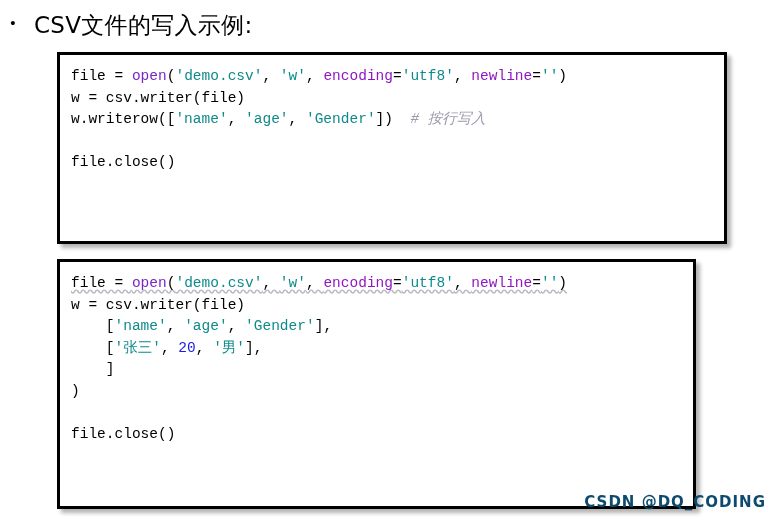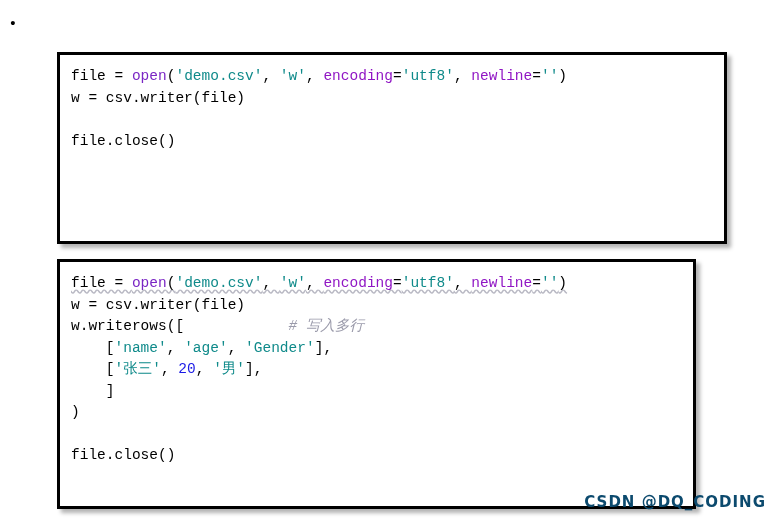"CSV文件的写入示例:" span { html: none -> <span>CSV文件的写入示例:</span> }
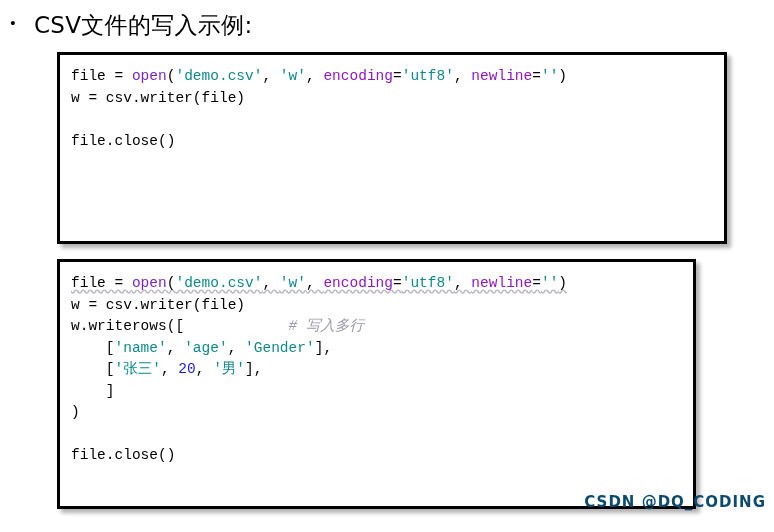"w.writerow(['name', 'age', 'Gender']) #" div.code-line { html: none -> <div><span>w.writerow([</span><span>'name'</span><span>, </span><span>'age'</span><span>, </span><span>'Gender'</span><span>]) </span><span># 按行写入</span></div> }
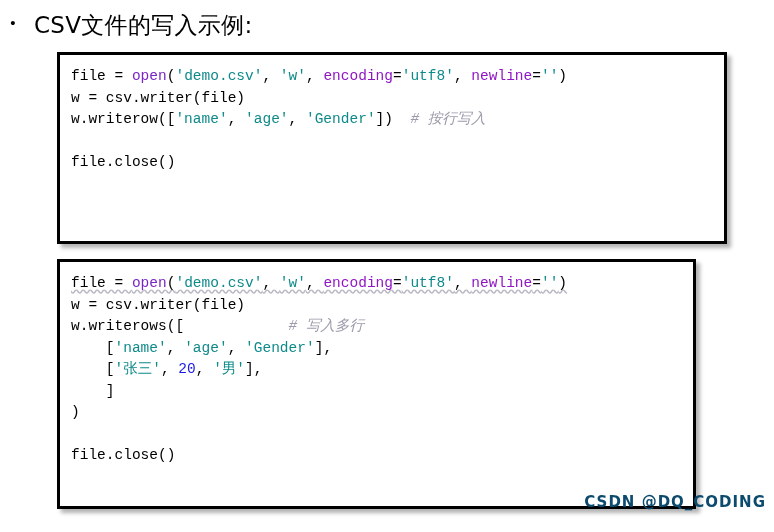"w.writerows([ # 写入多行" div.code-line { html: <div><span>w.writerows([ </span><span># 写入多行</span></div> -> none }
